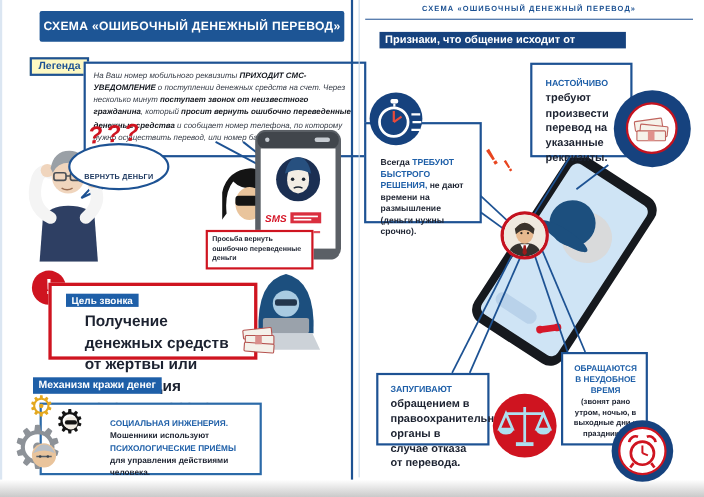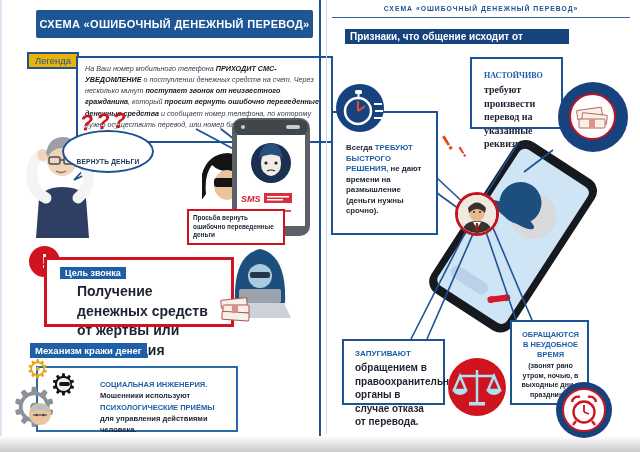"Легенда" .legend-label { background: #eab308 -> #fef9c3; font-weight: normal -> bold }
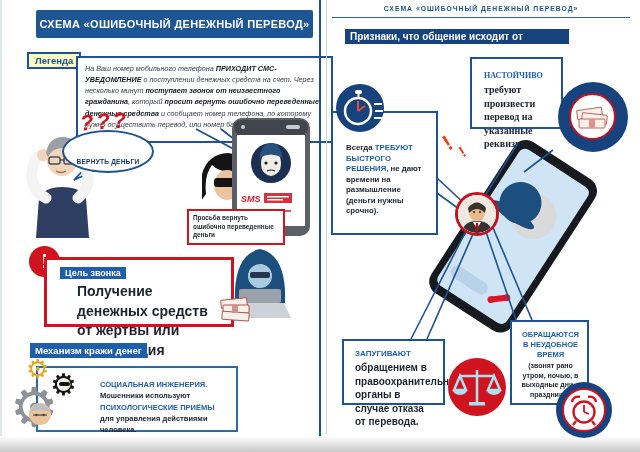"На Ваш номер мобильного телефона" span { text: телефона -> реквизиты }
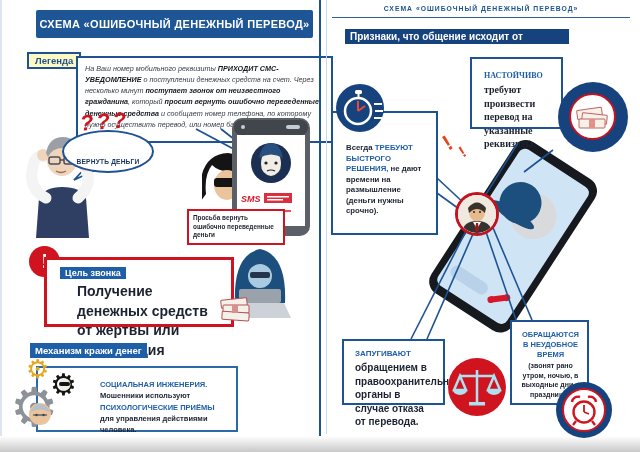"НАСТОЙЧИВО" div.abs { font-family: Liberation Serif, serif -> none; height: 72px -> 86px; left: 150px -> 162px }
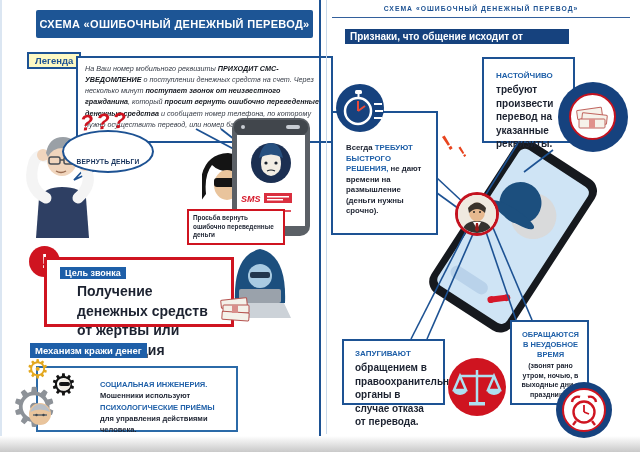"Всегда ТРЕБУЮТ БЫСТРОГО РЕШЕНИЯ, не" div.abs { height: 124px -> 92px }
